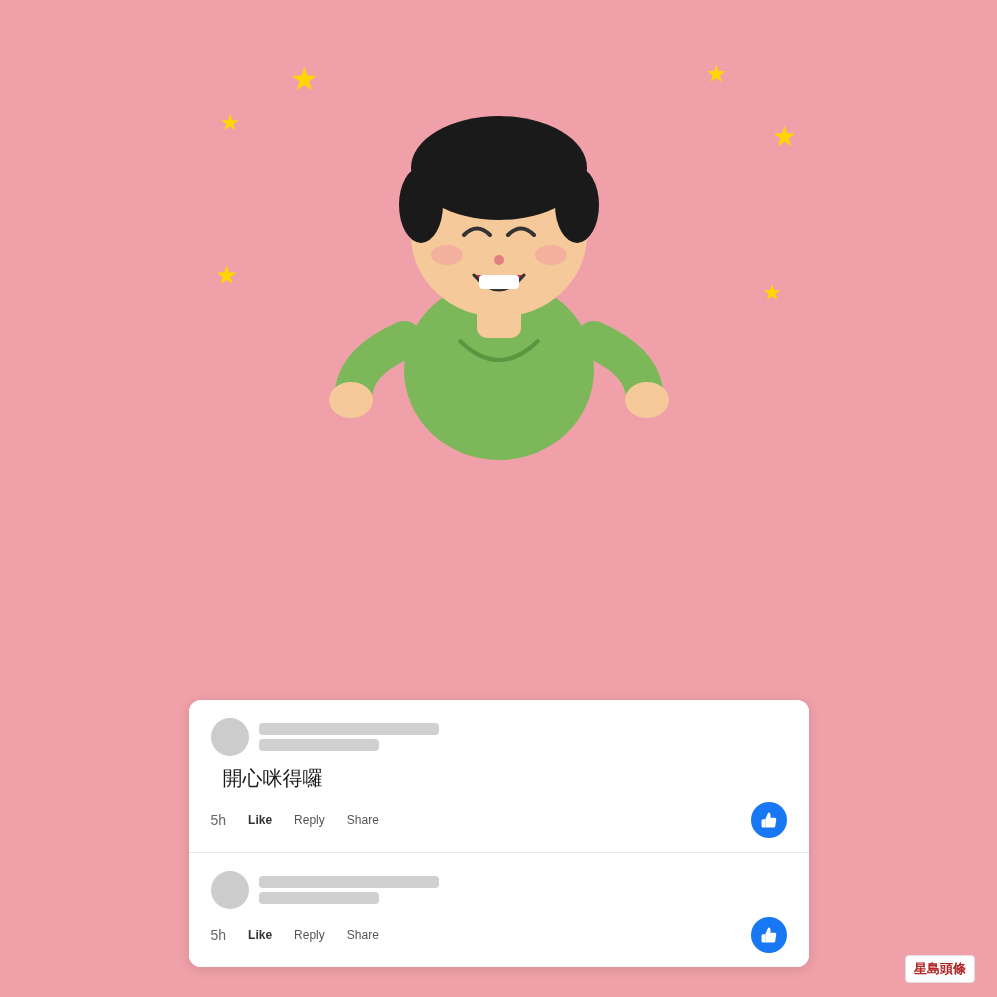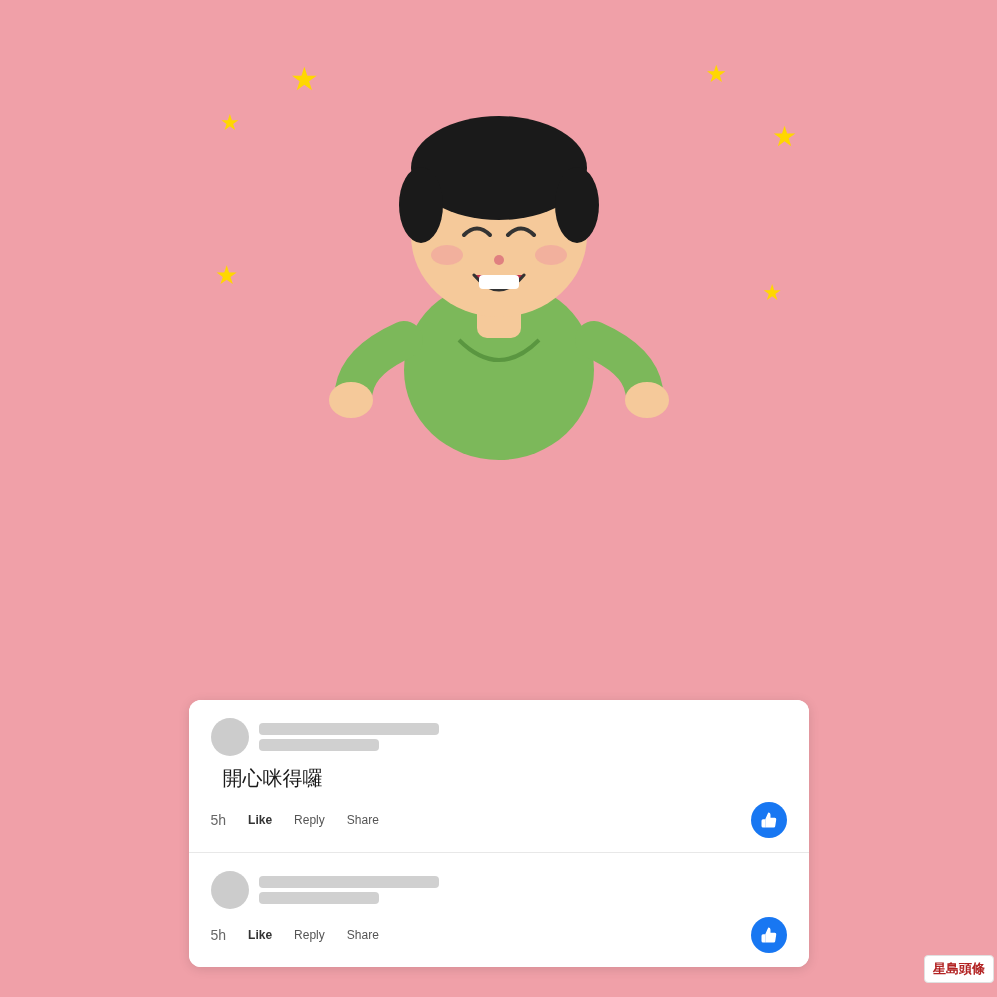"星島頭條" .watermark { right: 3px -> 22px }
